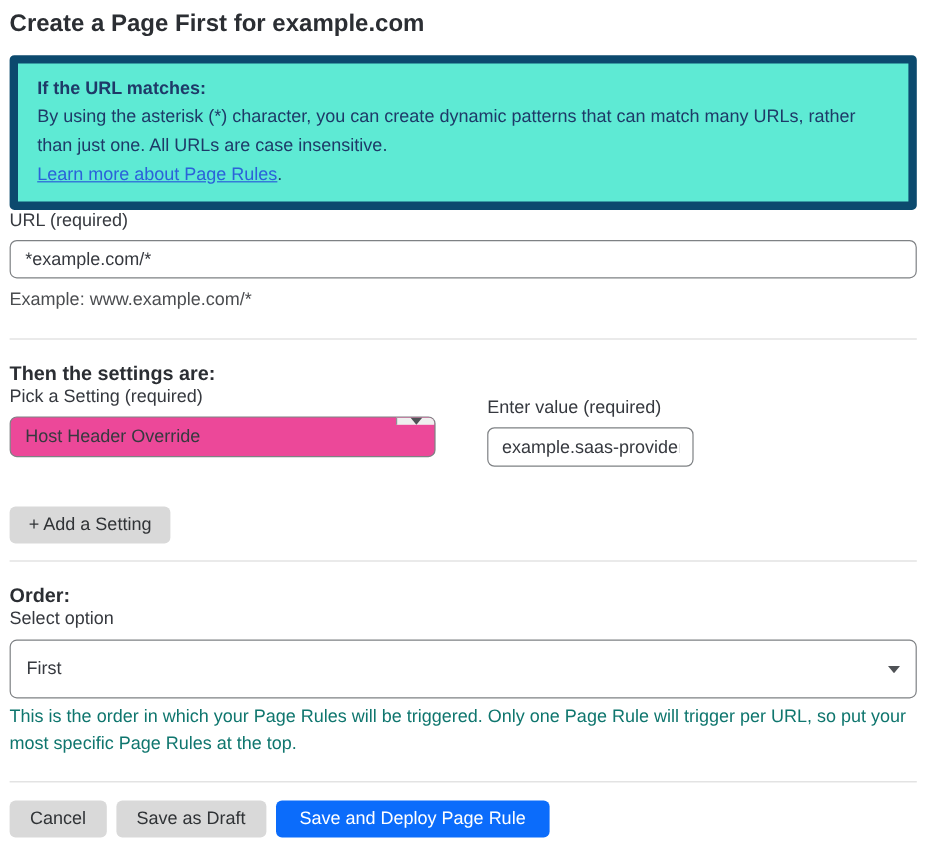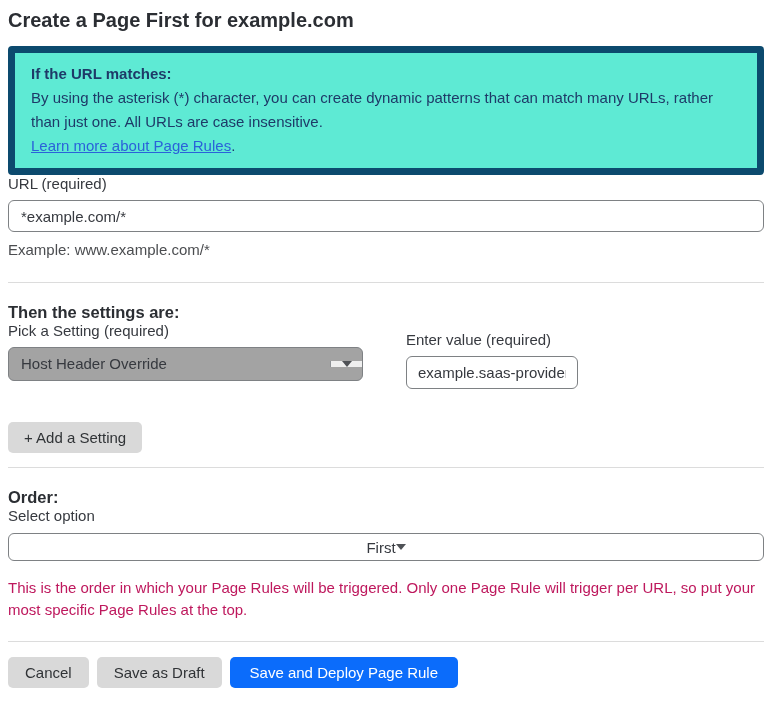"Host Header Override" .dropdown { align-items: center -> flex-start; background: #a3a3a3 -> #ec4899 }
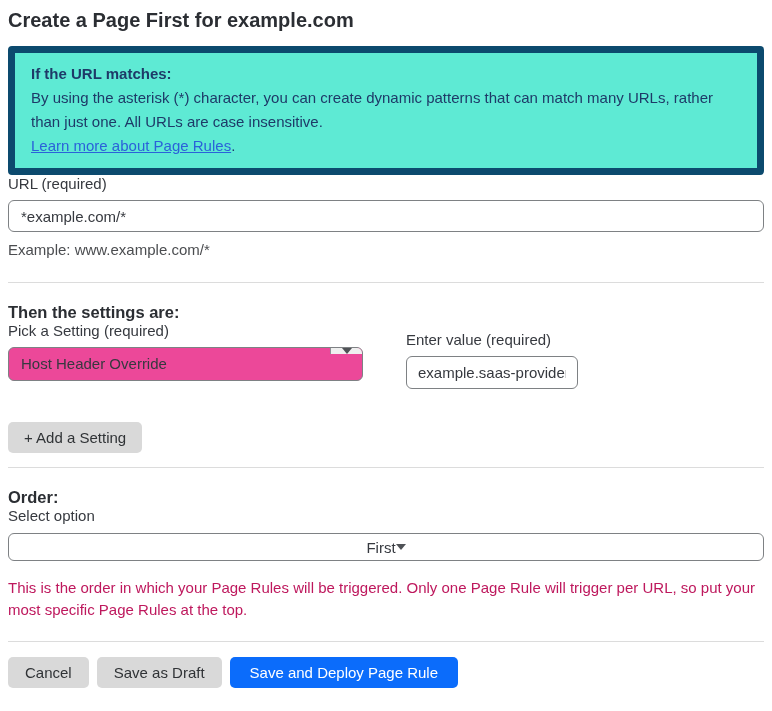"First" .select-box { height: 28px -> 49px; justify-content: center -> space-between }
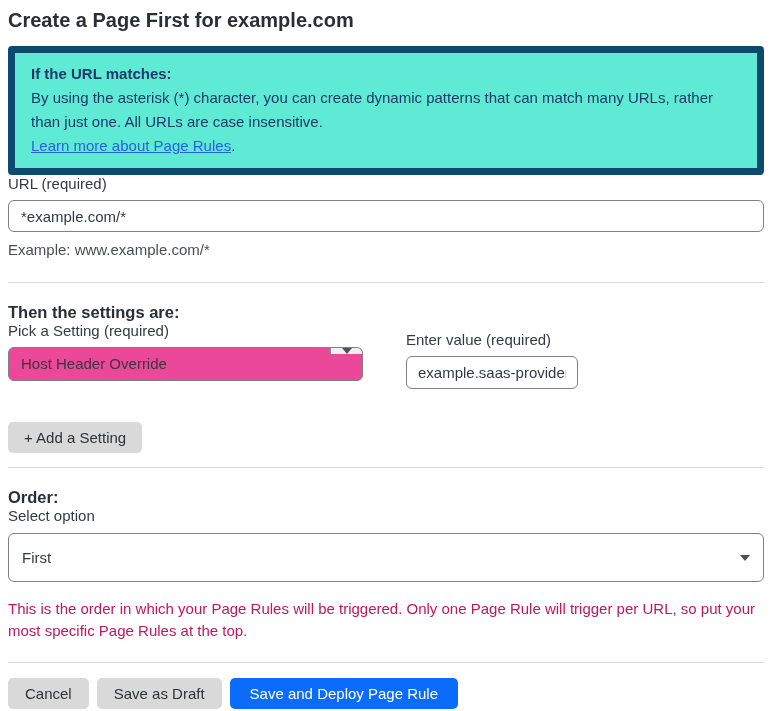"This is the order in" .order-helper { color: #be185d -> #0f766e; margin-top: 16px -> 5px }
